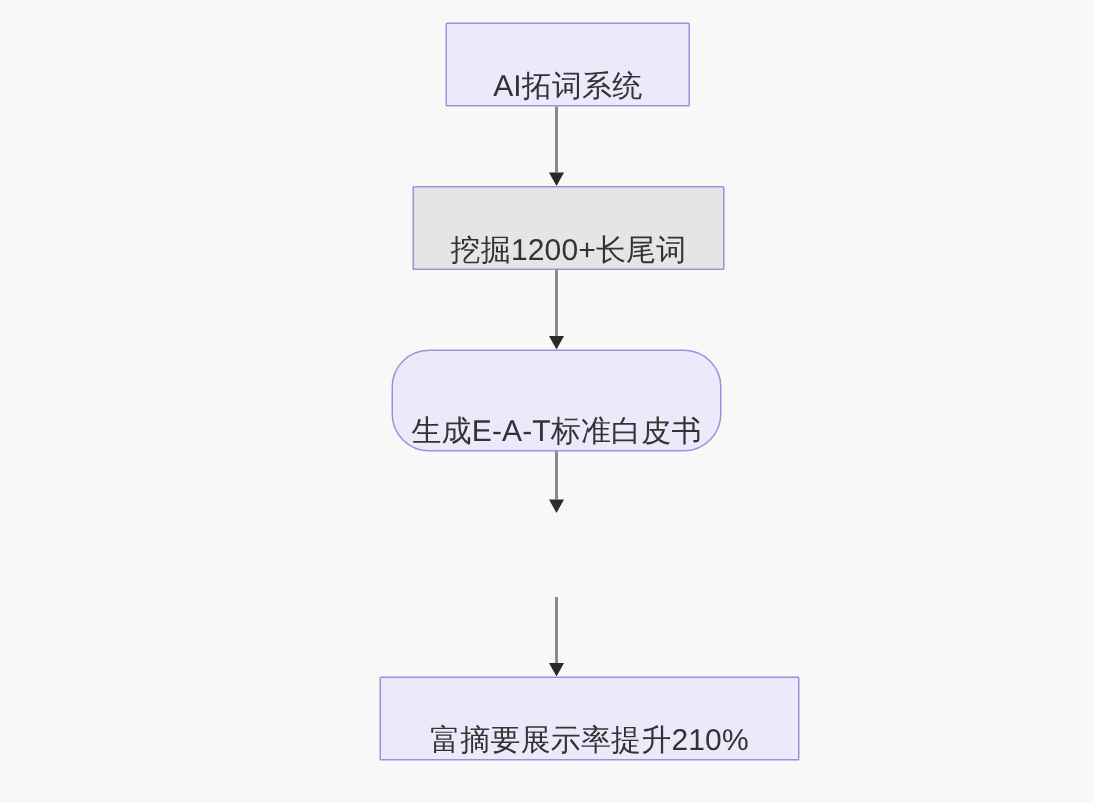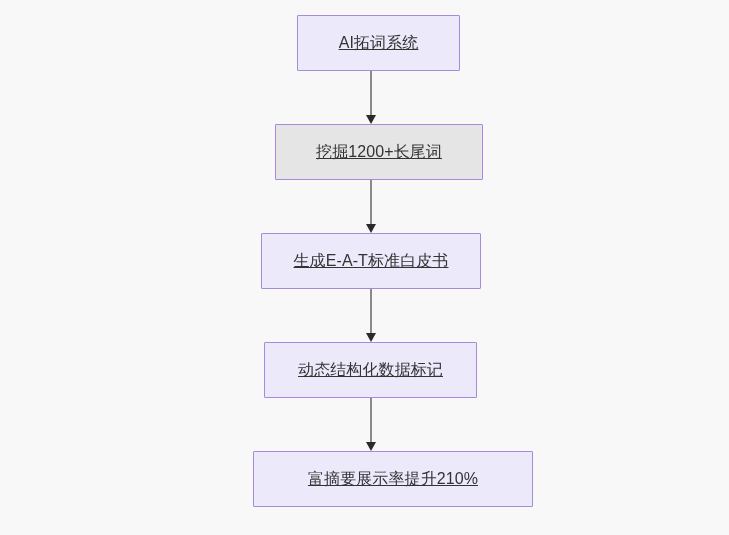"AI拓词系统" .node { align-items: center -> flex-end; font-size: 16px -> 20px; text-decoration: underline -> none }
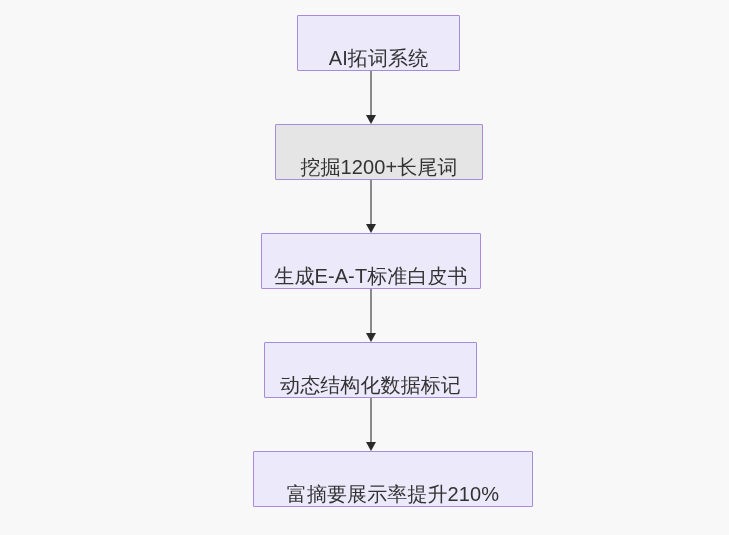"生成E-A-T标准白皮书" div.node { border-radius: none -> 25px; height: 56px -> 68px }
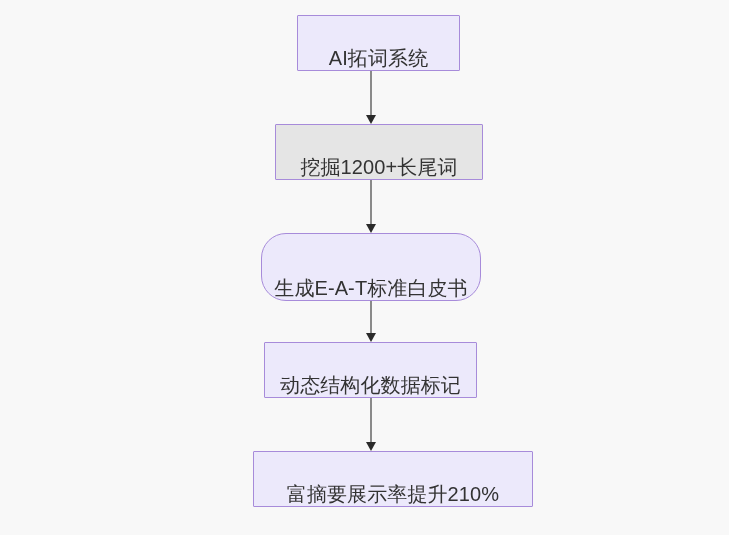"动态结构化数据标记" div.node { html: <div> <span>动态结构化数据标记</span> </div> -> none }
